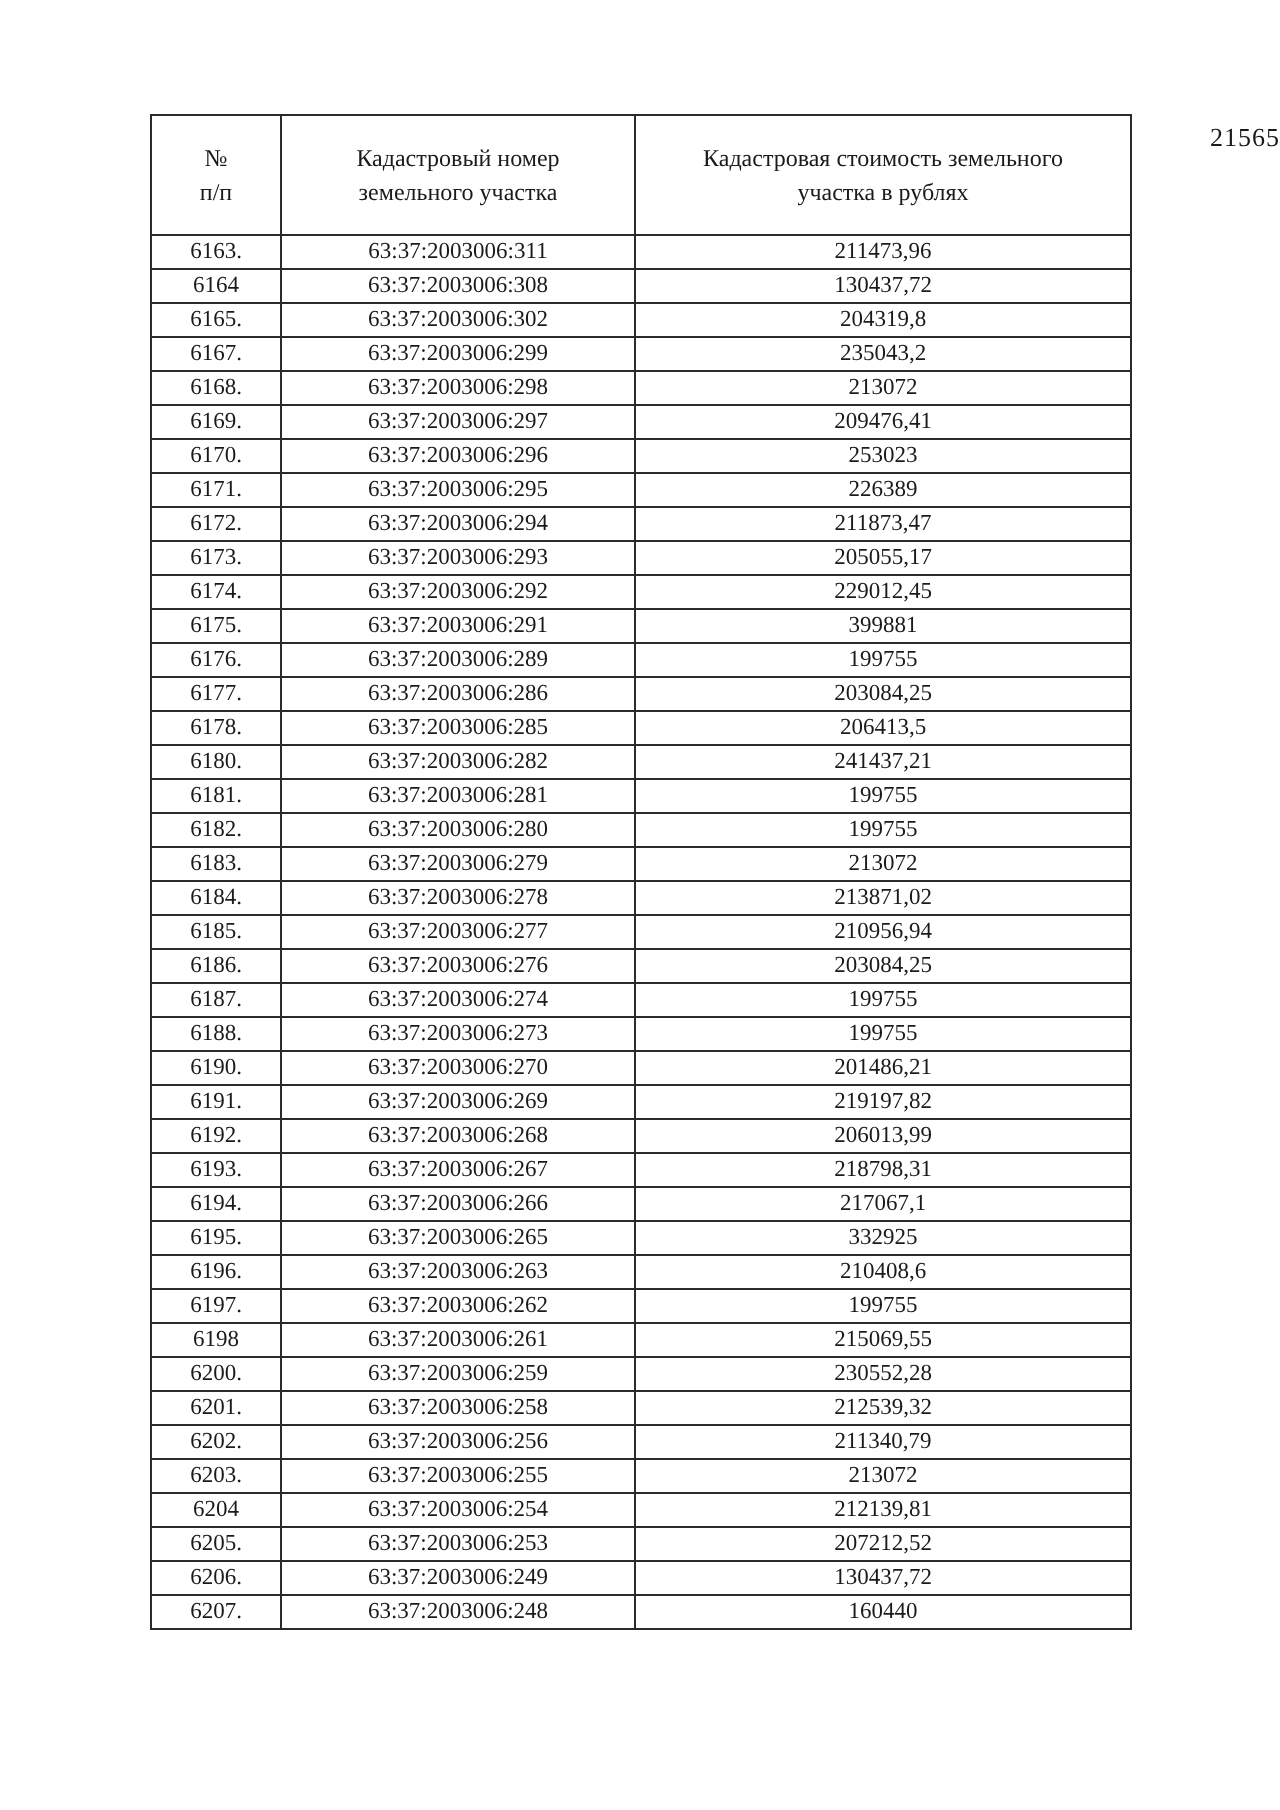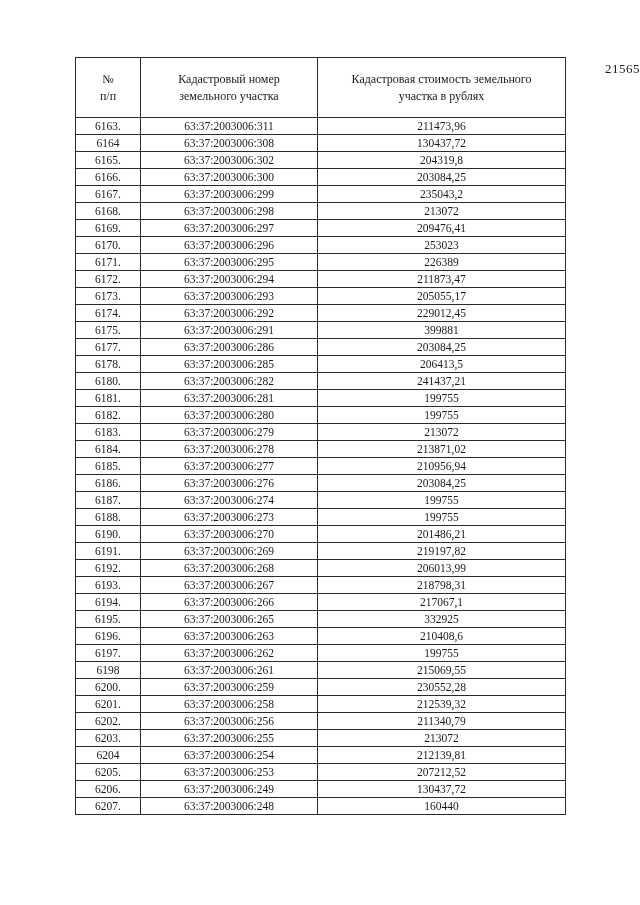"6166." tr { html: <tr> <td>6166.</td> <td>63:37:2003006:300</td> <td>203084,25</td> </tr> -> none }
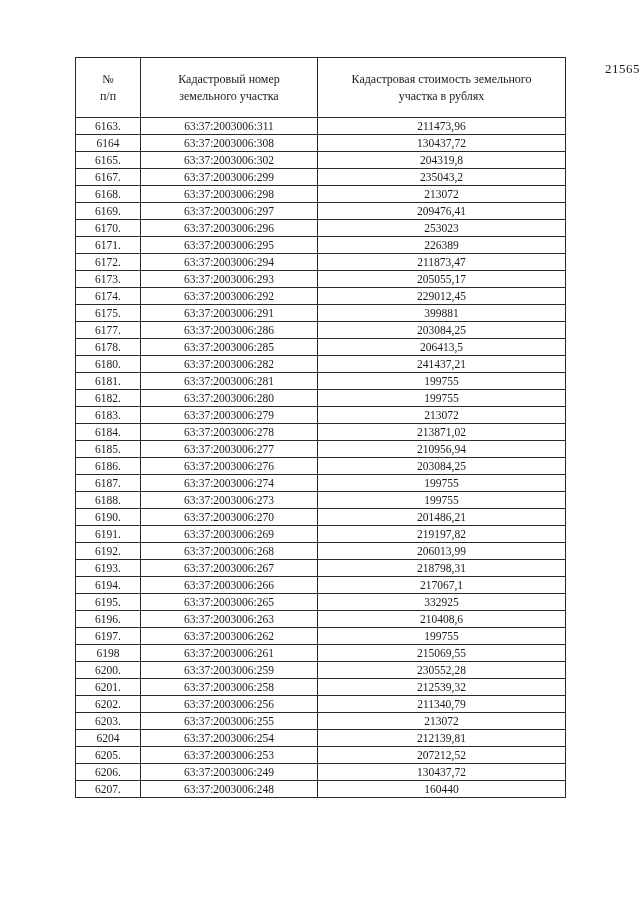"6176." tr { html: none -> <tr> <td>6176.</td> <td>63:37:2003006:289</td> <td>199755</td> </tr> }
